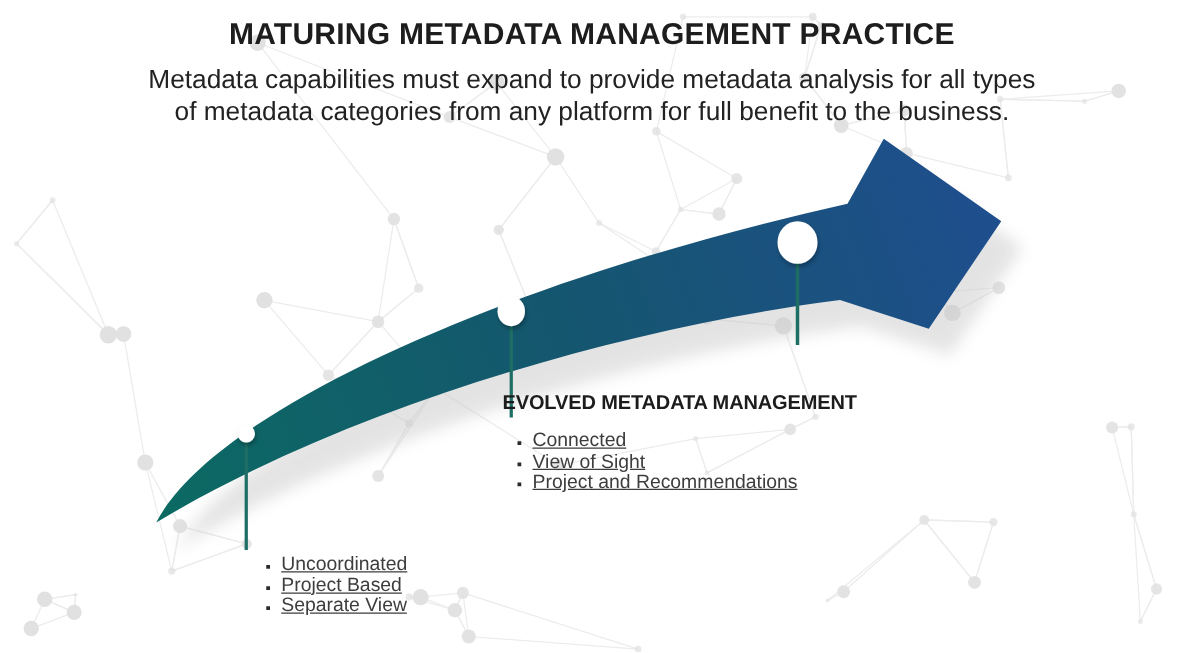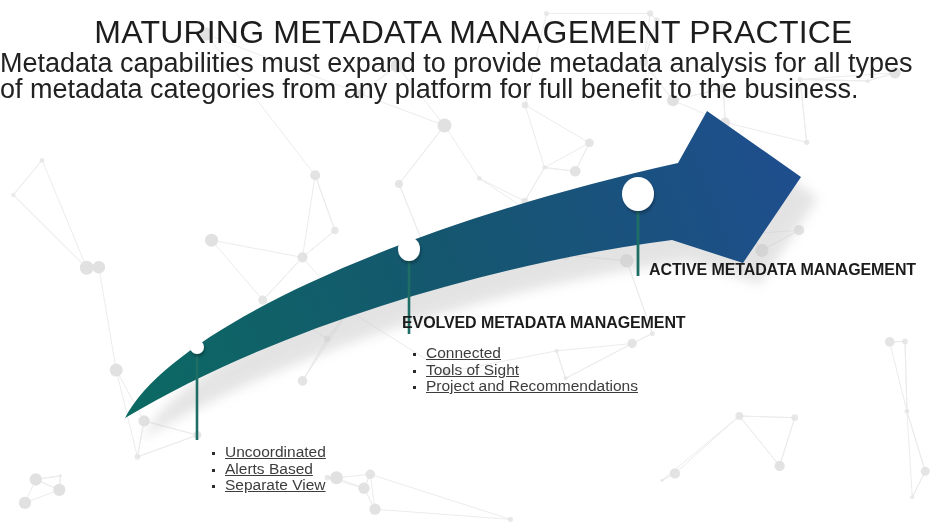"MATURING METADATA MANAGEMENT PRACTICE" .slide-title { font-size: 32px -> 24px; font-weight: 400 -> 700 }
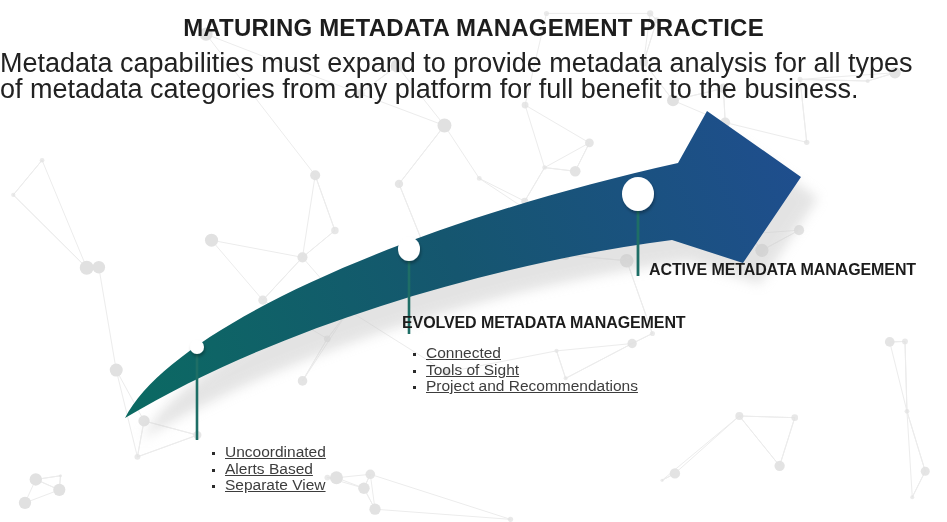"Metadata capabilities must expand to" .slide-subtitle { font-size: 27px -> 21px; text-align: none -> center }
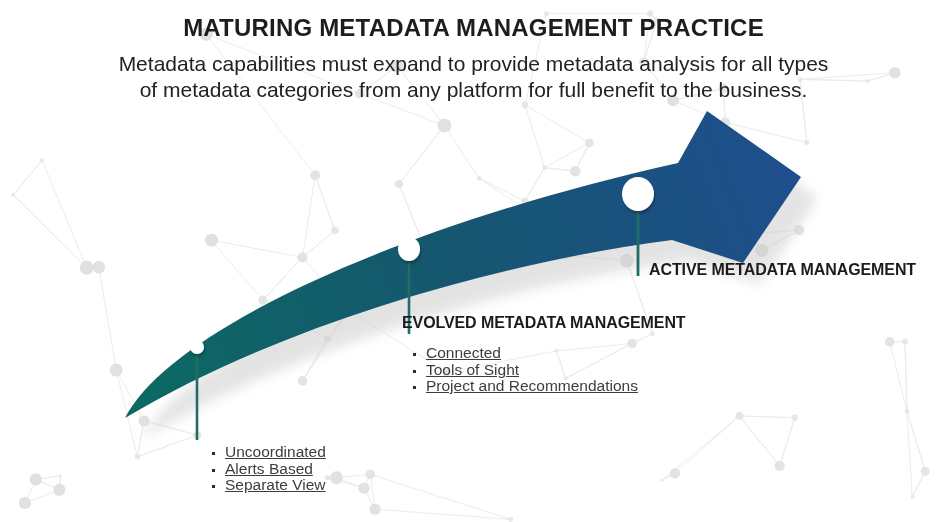"ACTIVE METADATA MANAGEMENT" div.milestone { html: <div> <div>ACTIVE METADATA MANAGEMENT</div> </div> -> none }
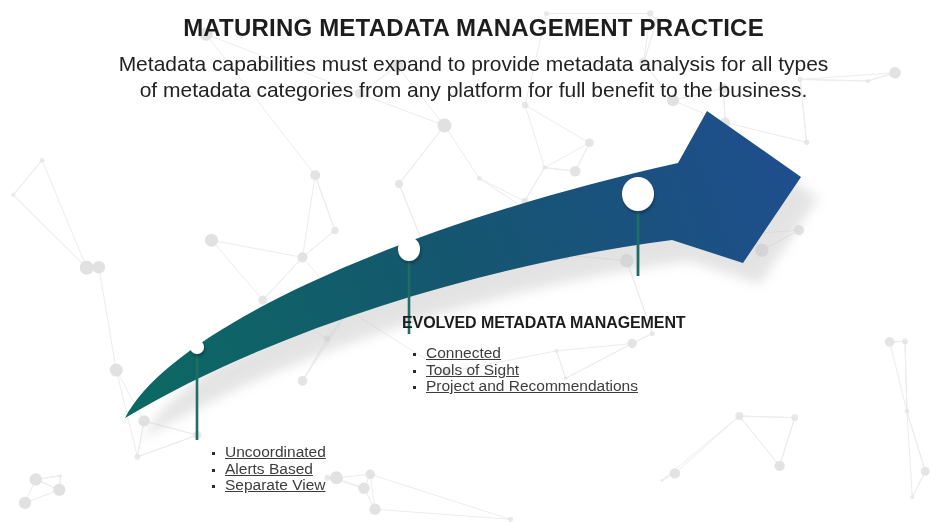"Tools of Sight" li { text: Tools -> View }
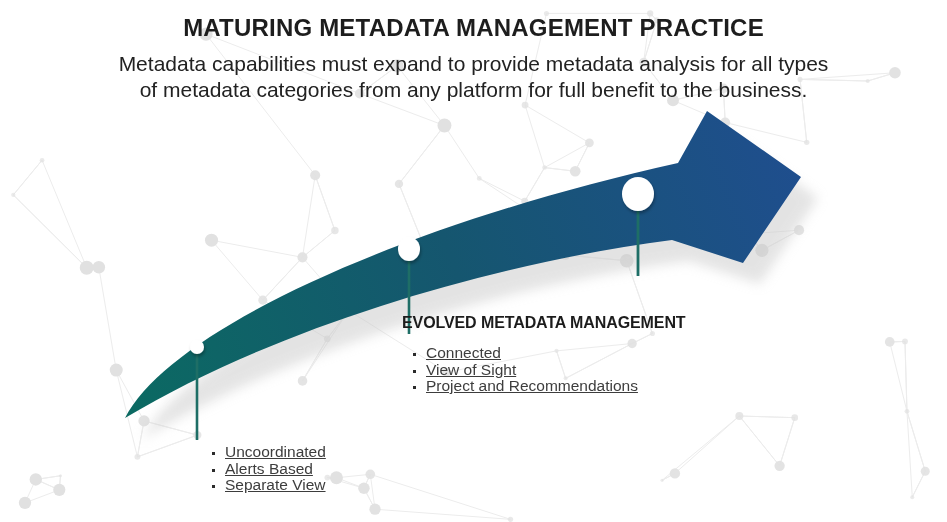"Alerts Based" li { text: Alerts -> Project }
